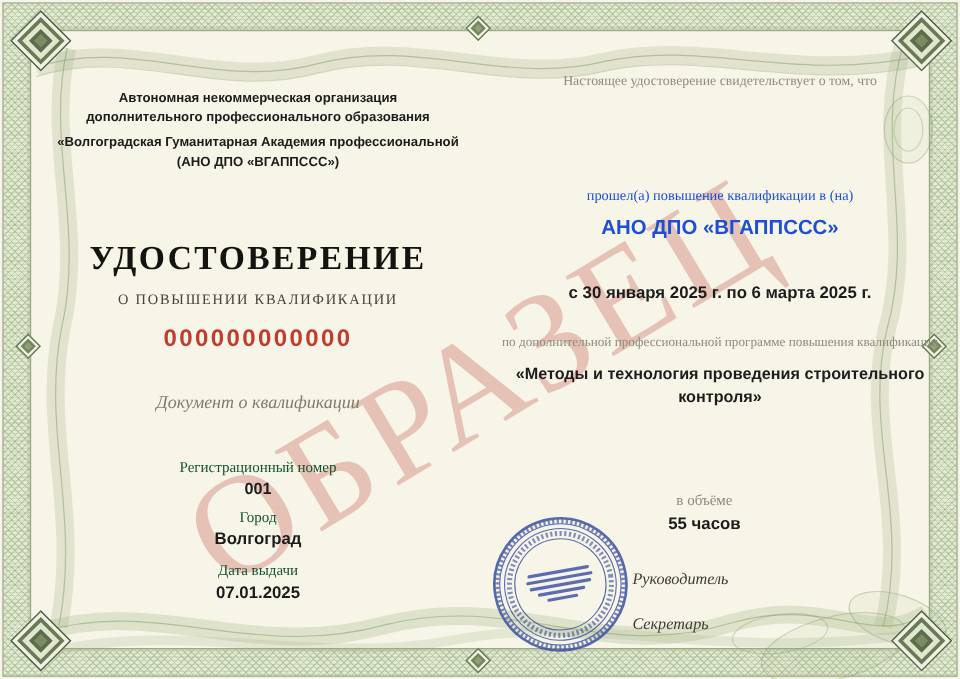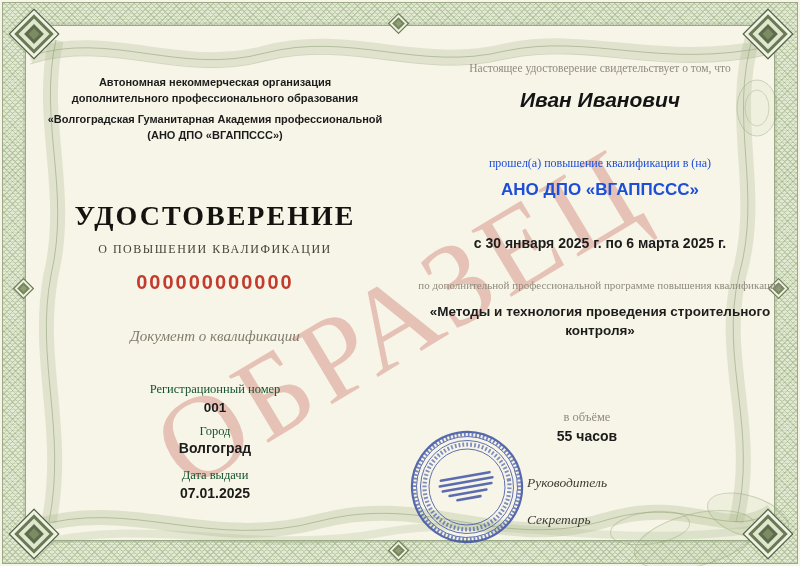"Иван Иванович" div.cline { html: <div>Иван Иванович</div> -> none }
